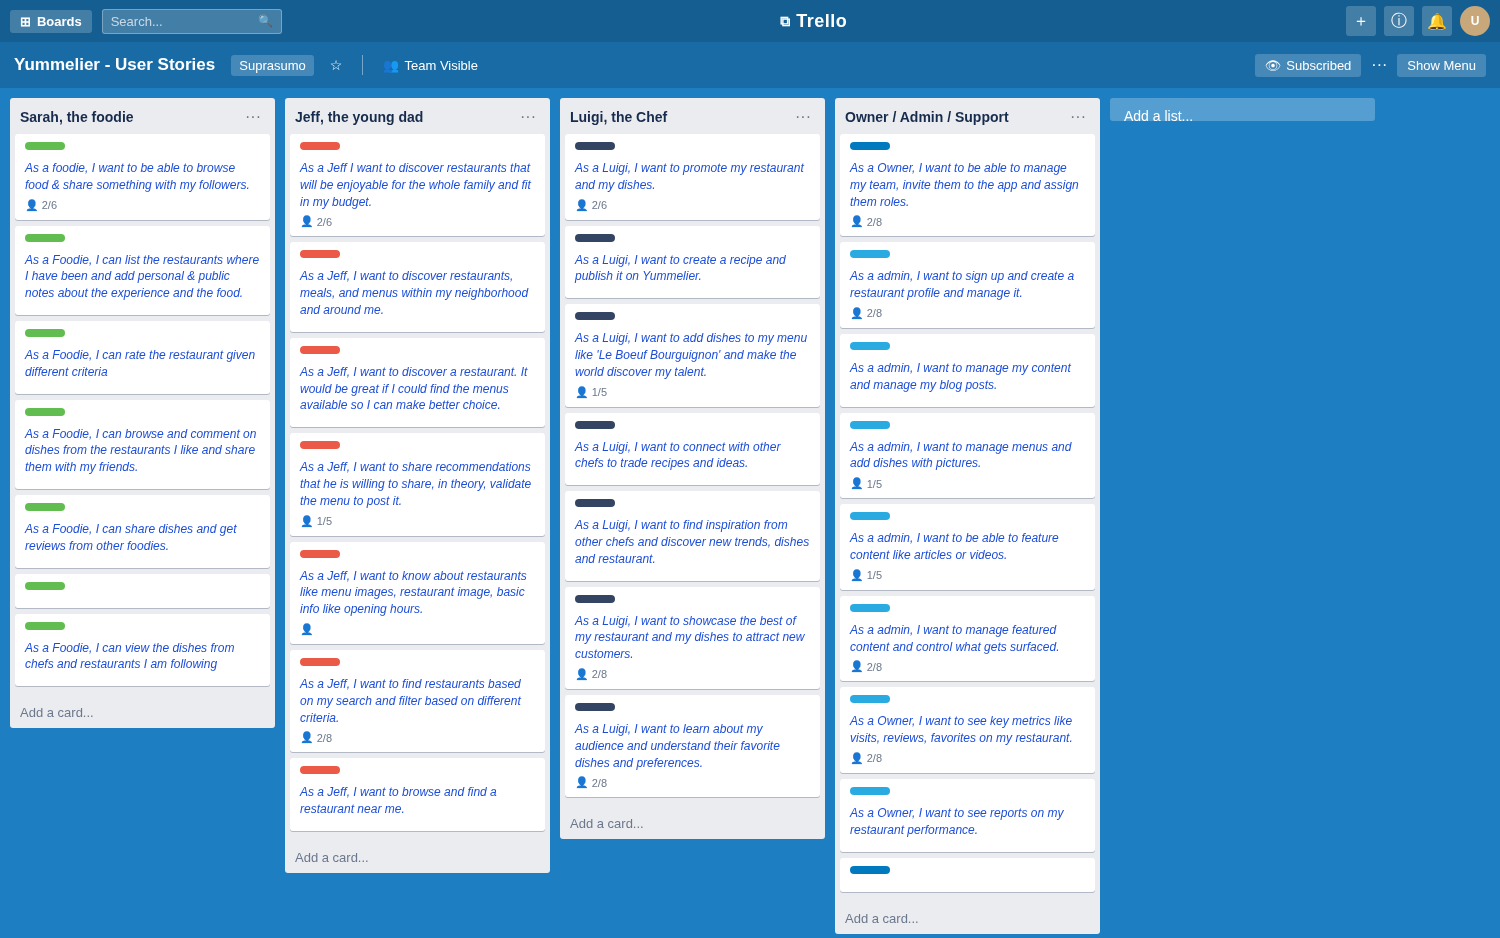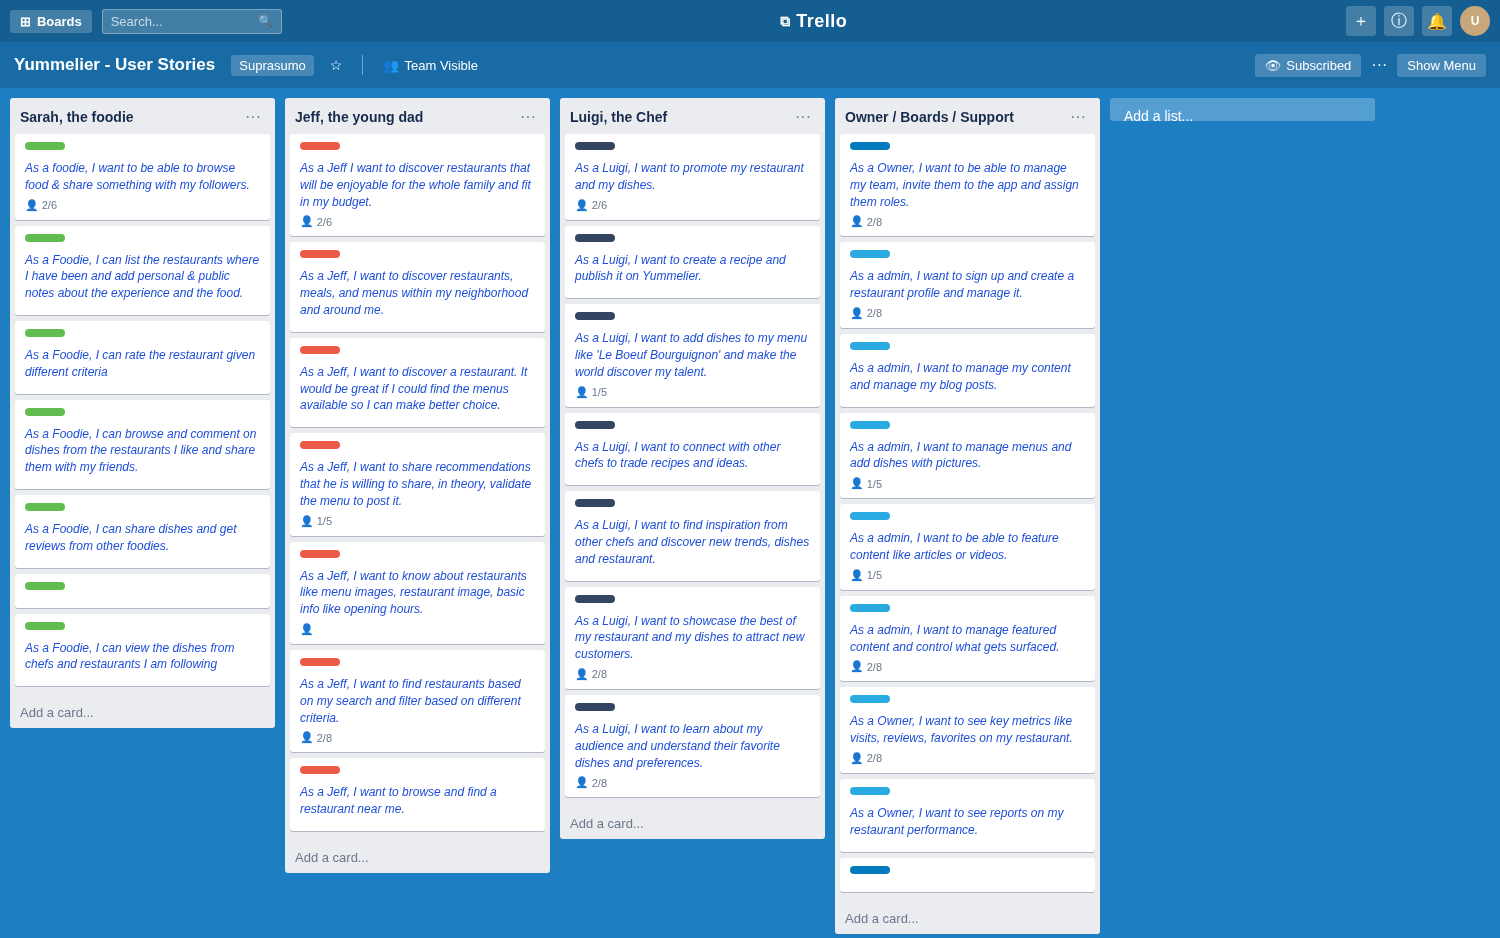"Owner / Boards / Support" span { text: Boards -> Admin }
